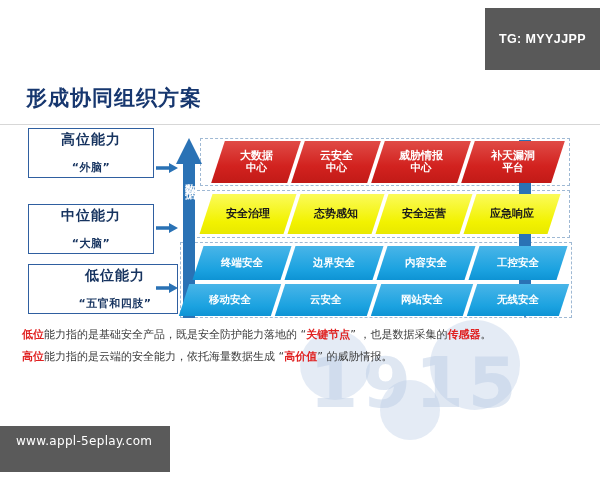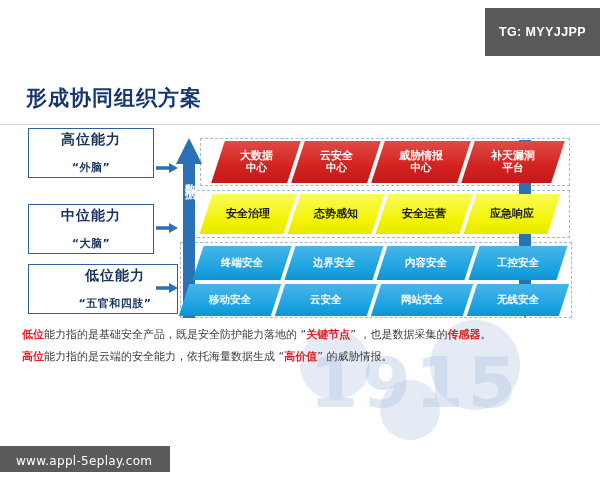"TG: MYYJJPP" .tg-badge { padding: 17px 14px -> 24px 14px }
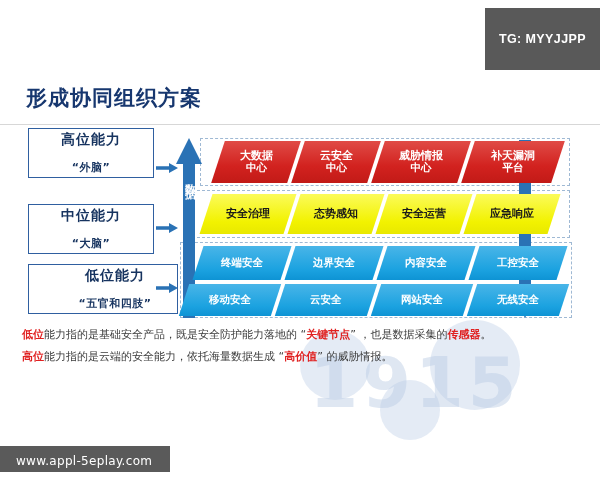"www.appl-5eplay.com" .url-bar { padding: 8px 18px 4px 16px -> 8px 18px 24px 16px }
